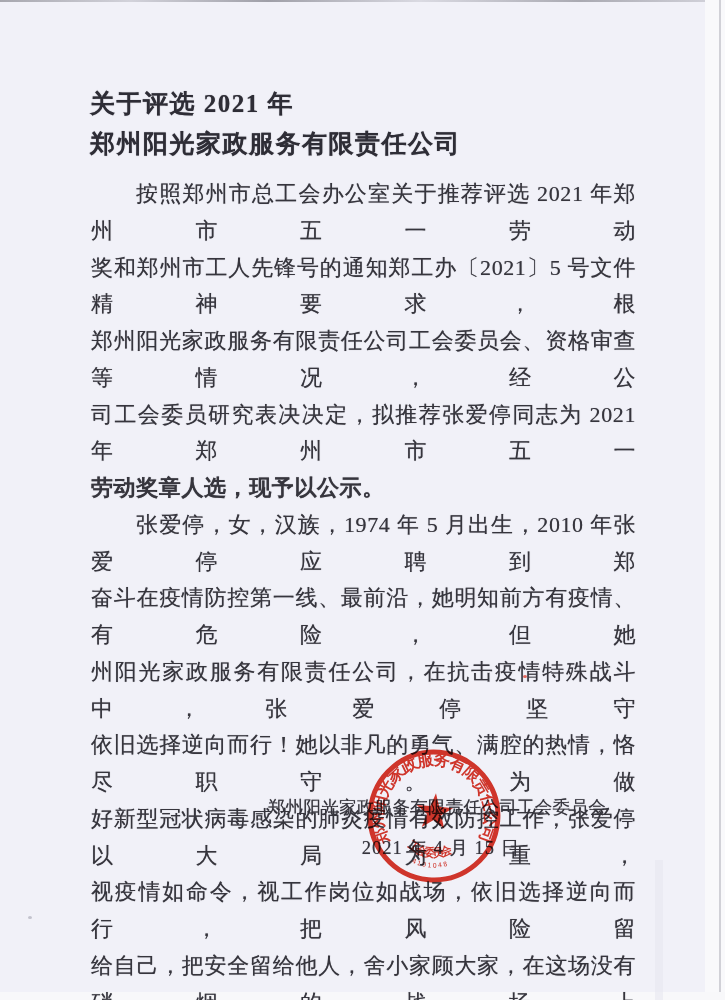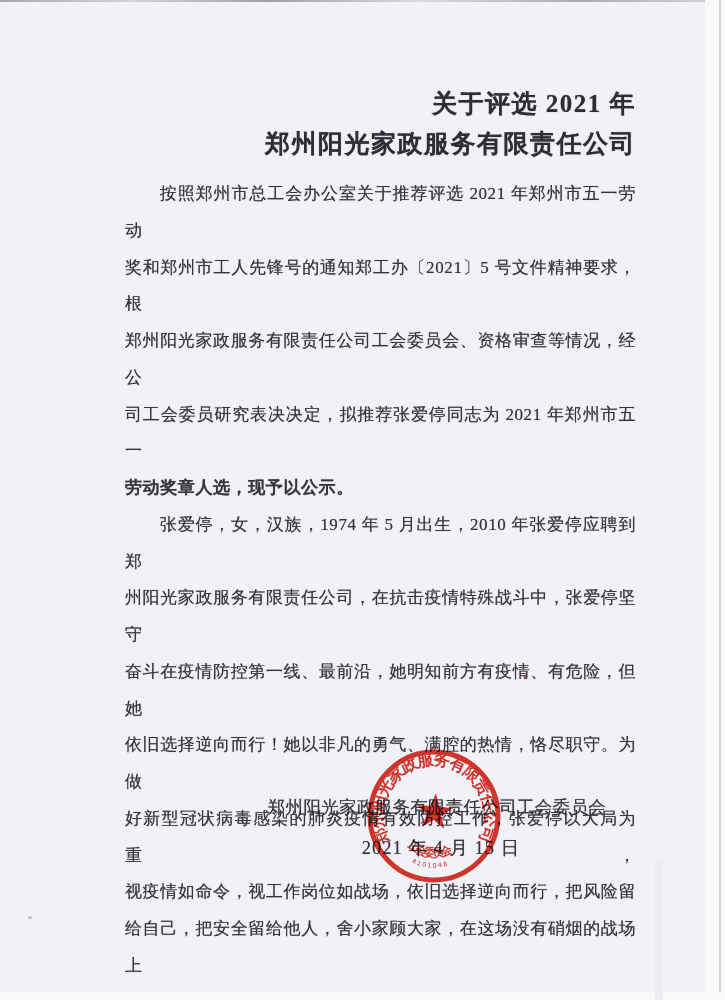"关于评选 2021 年" .title-block { text-align: right -> left }
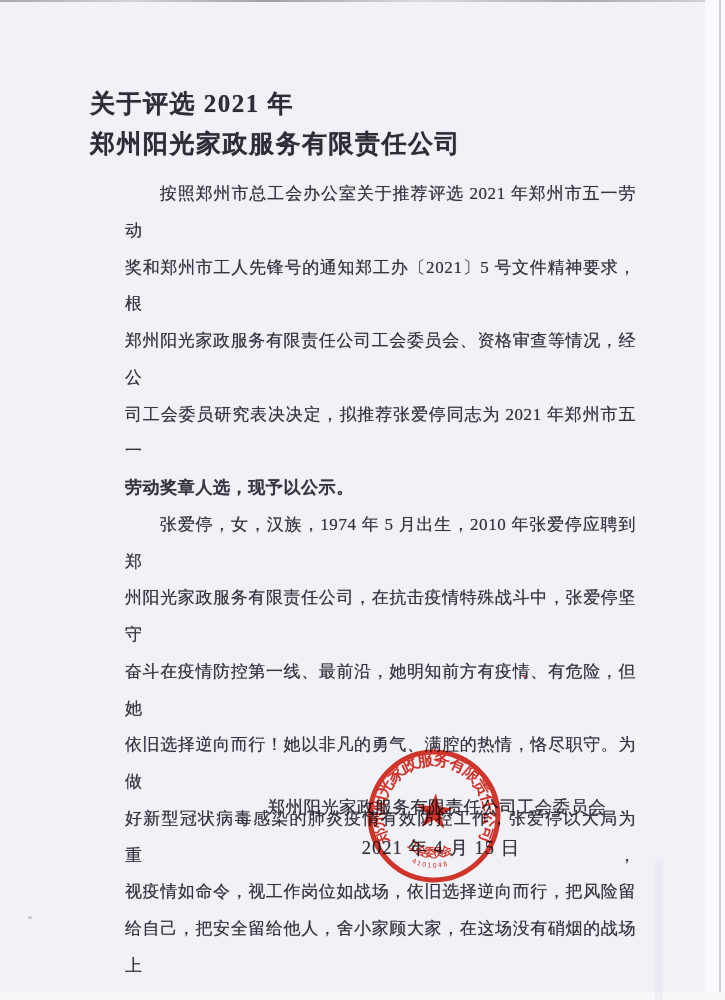"按照郑州市总工会办公室关于推荐评选 2021 年郑州市五一劳动" .line { font-size: 17px -> 22px; margin-left: 34px -> none }
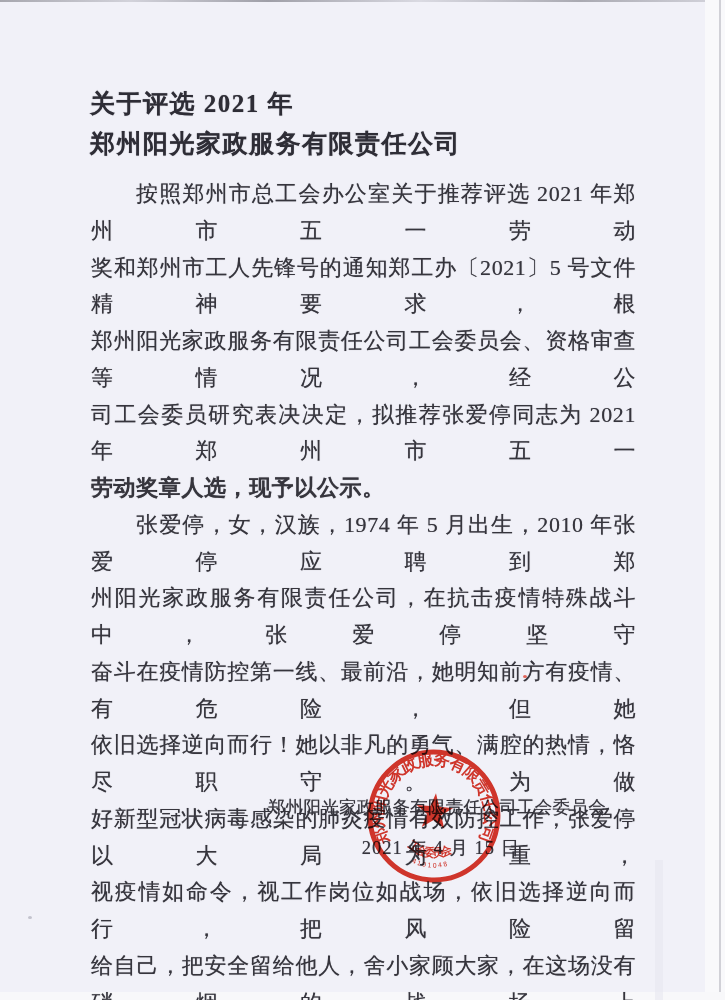"州阳光家政服务有限责任公司，在抗击疫情特殊战斗中，张爱停坚守" div.line { order: before "奋斗在疫情防控第一线、最前沿，她明知前方有疫情、有危险，但她" -> after "奋斗在疫情防控第一线、最前沿，她明知前方有疫情、有危险，但她" }
